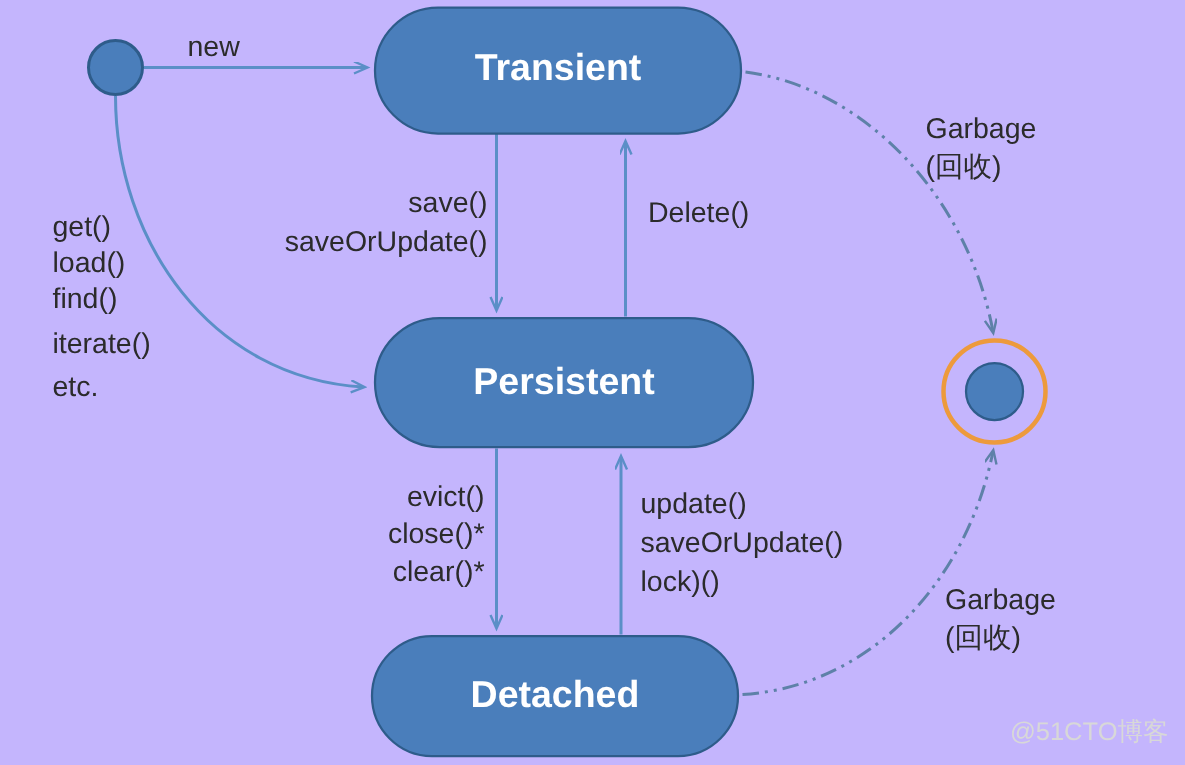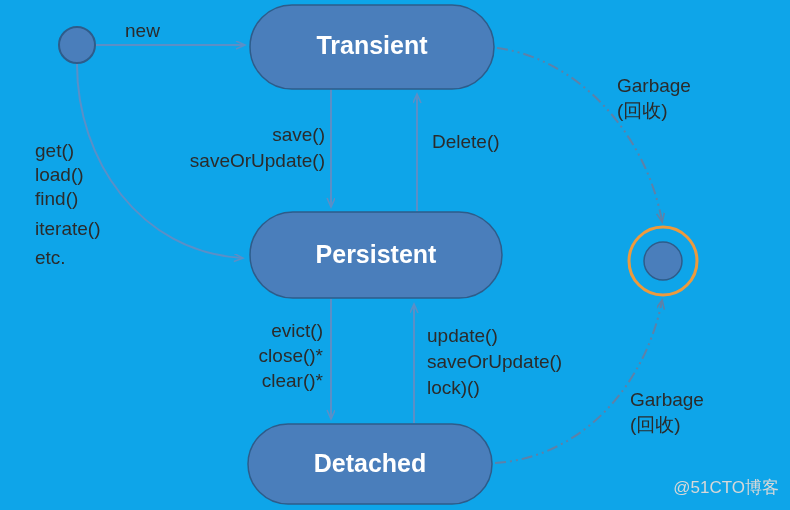"Transient" #canvas { background: #0ea5e9 -> #c4b5fd }
